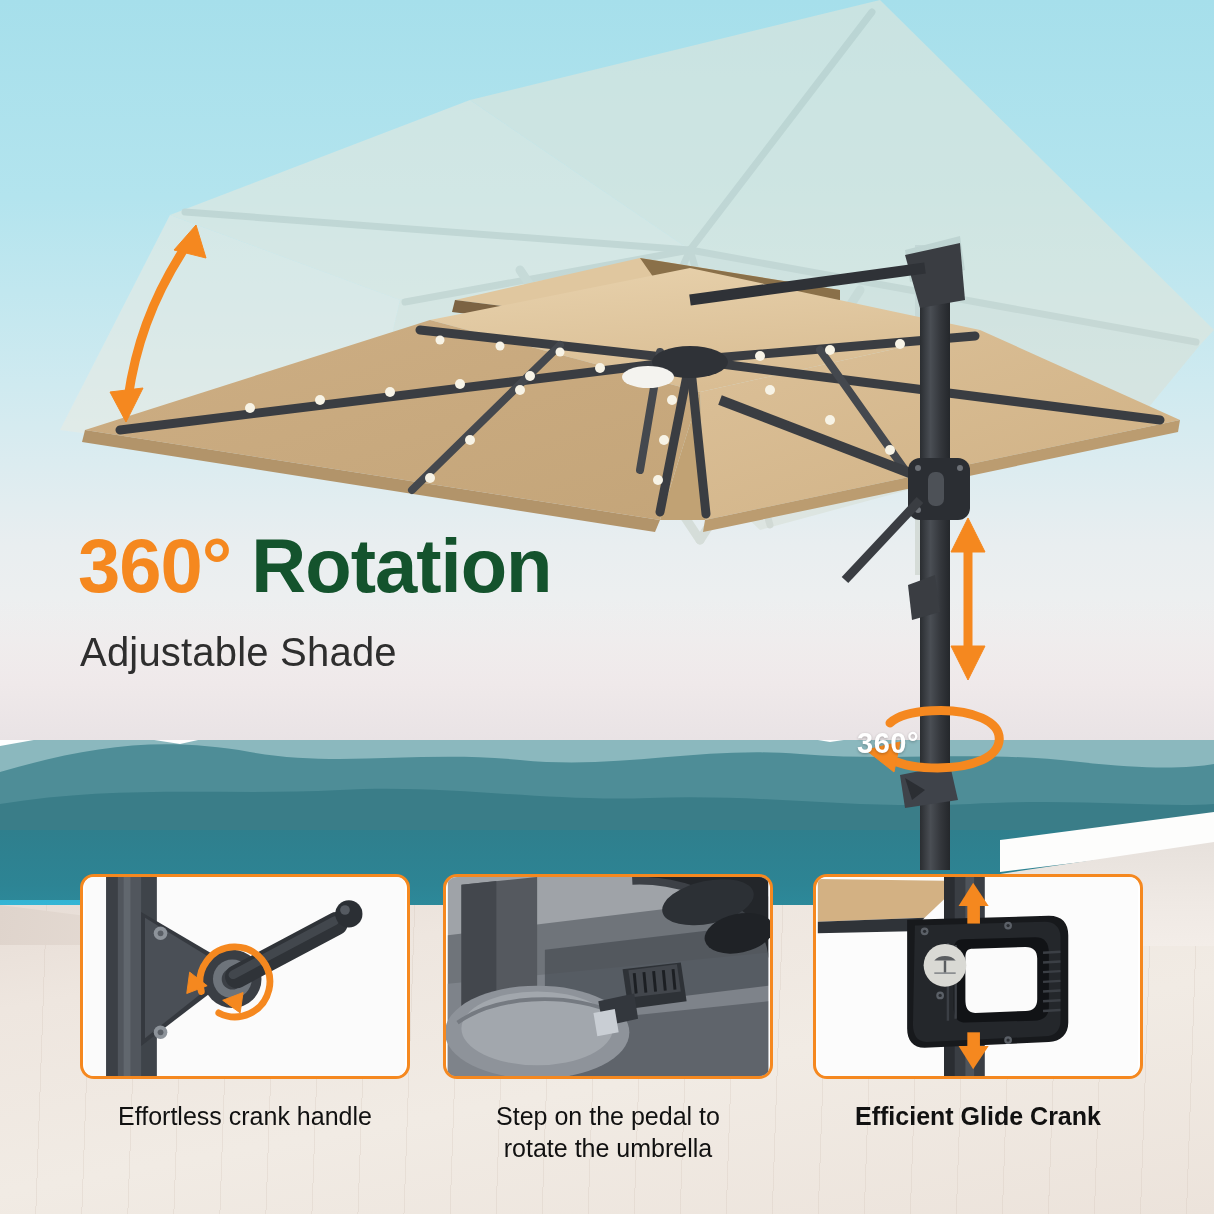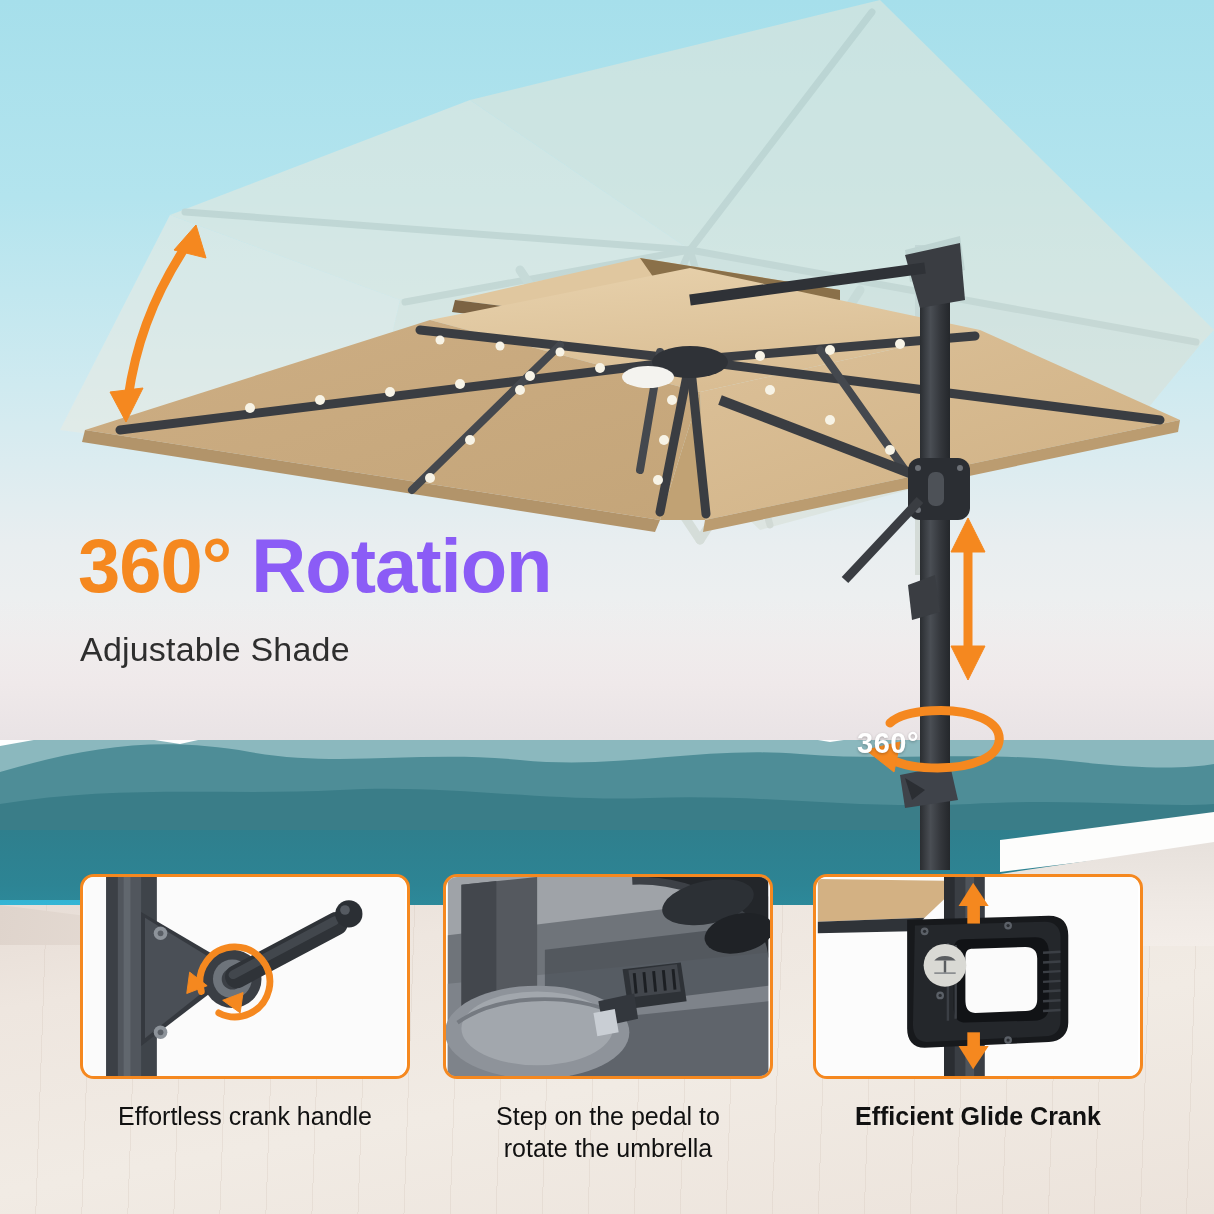"Rotation" .hl-rot { color: #8b5cf6 -> #14532d }
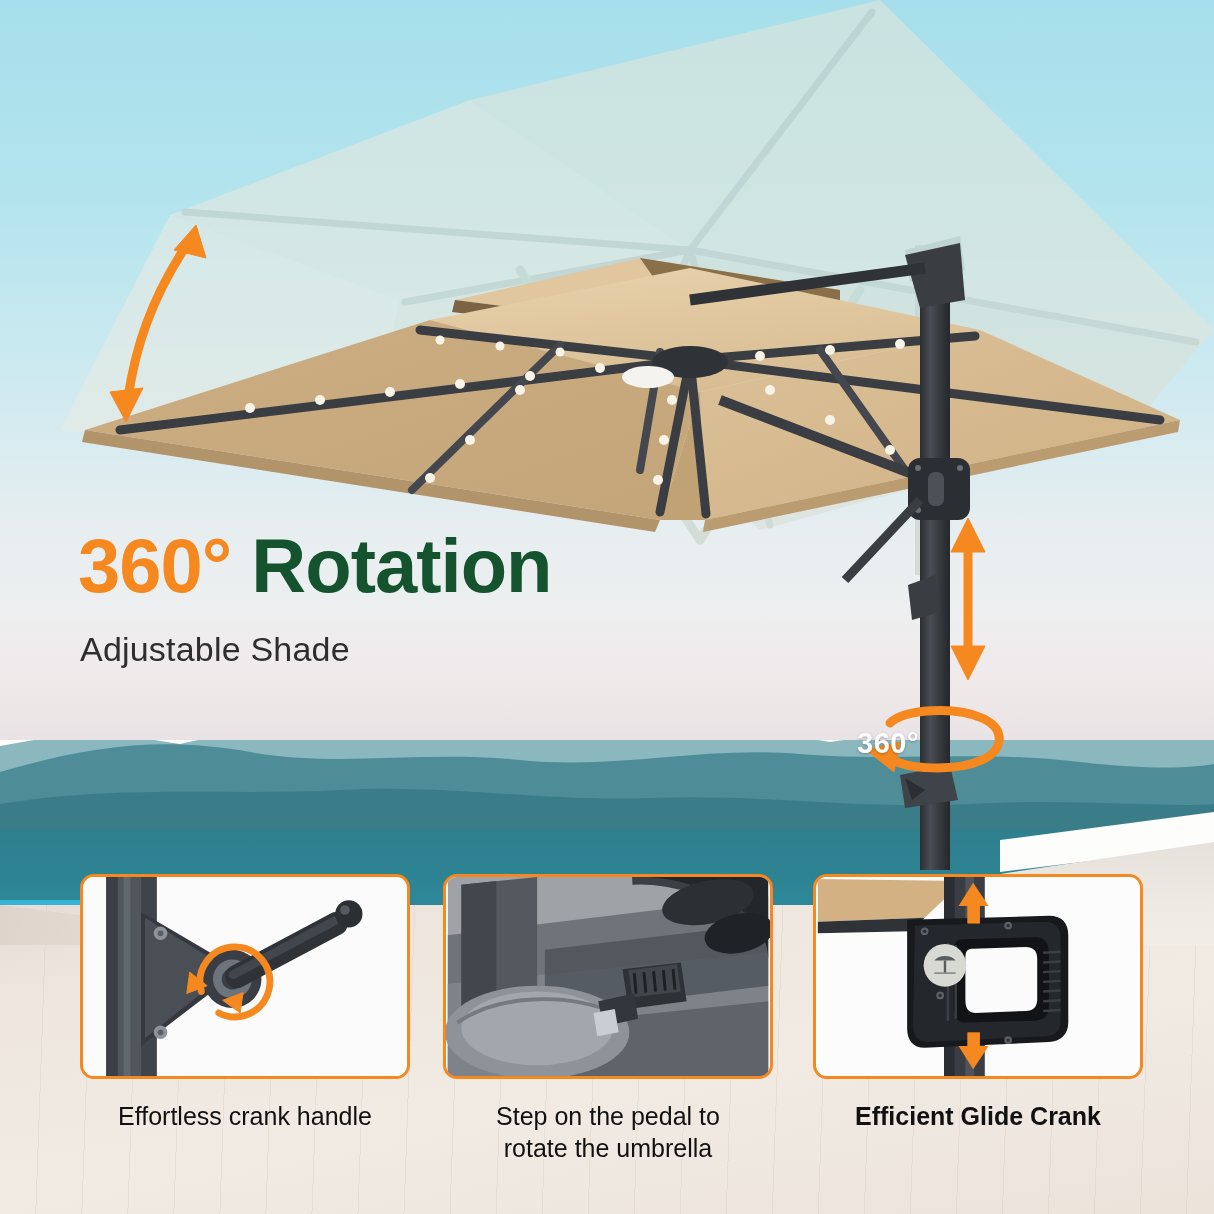"Adjustable Shade" .subline { font-size: 34px -> 40px }
